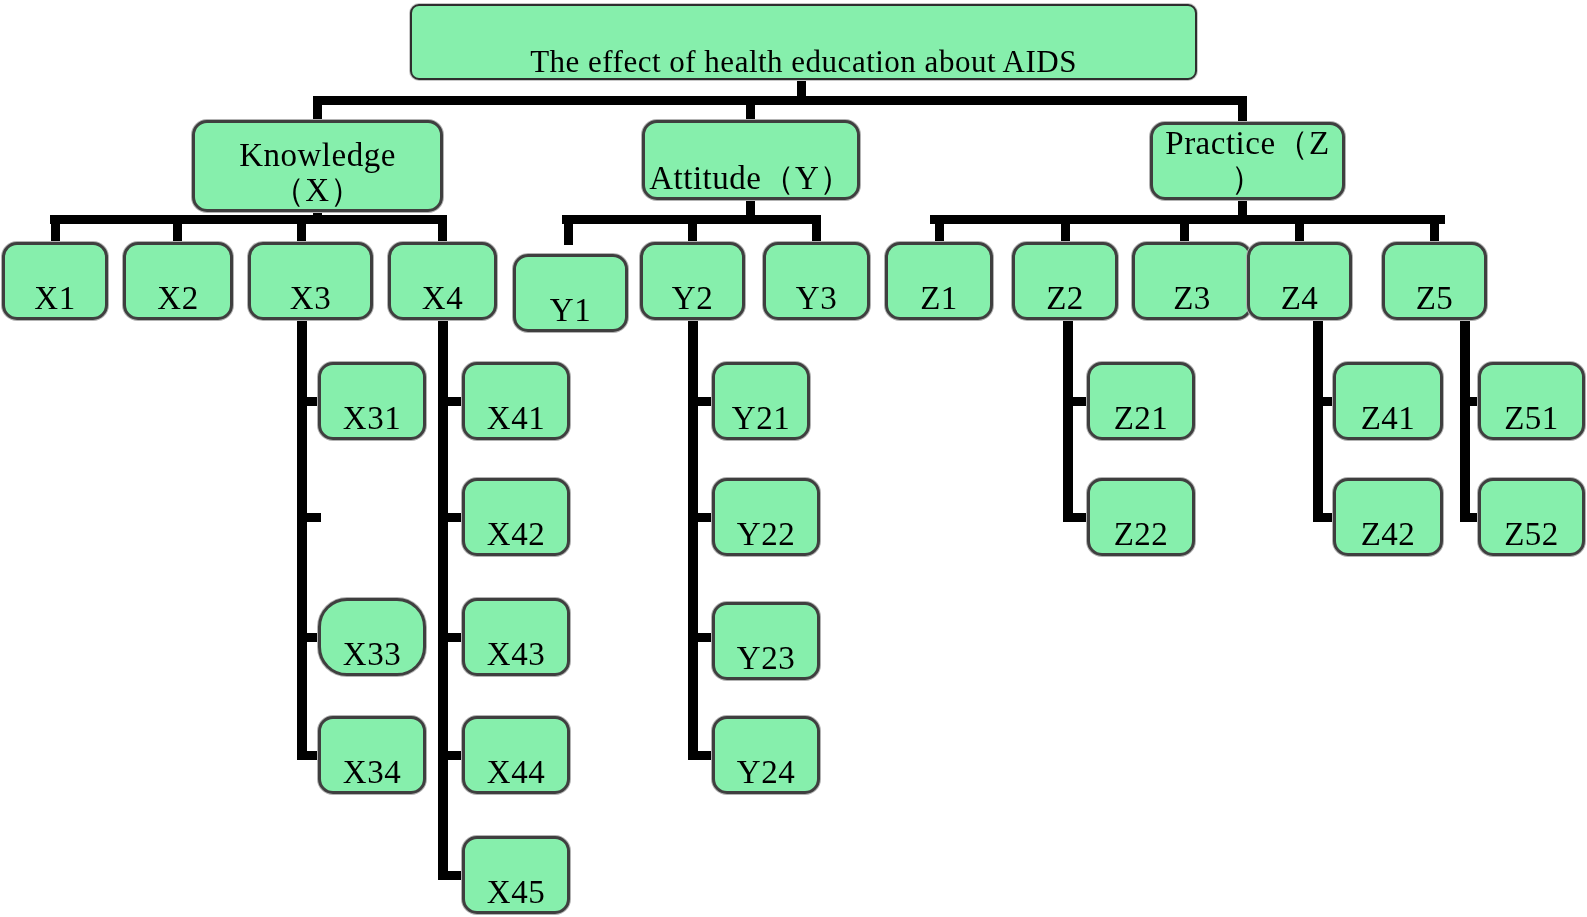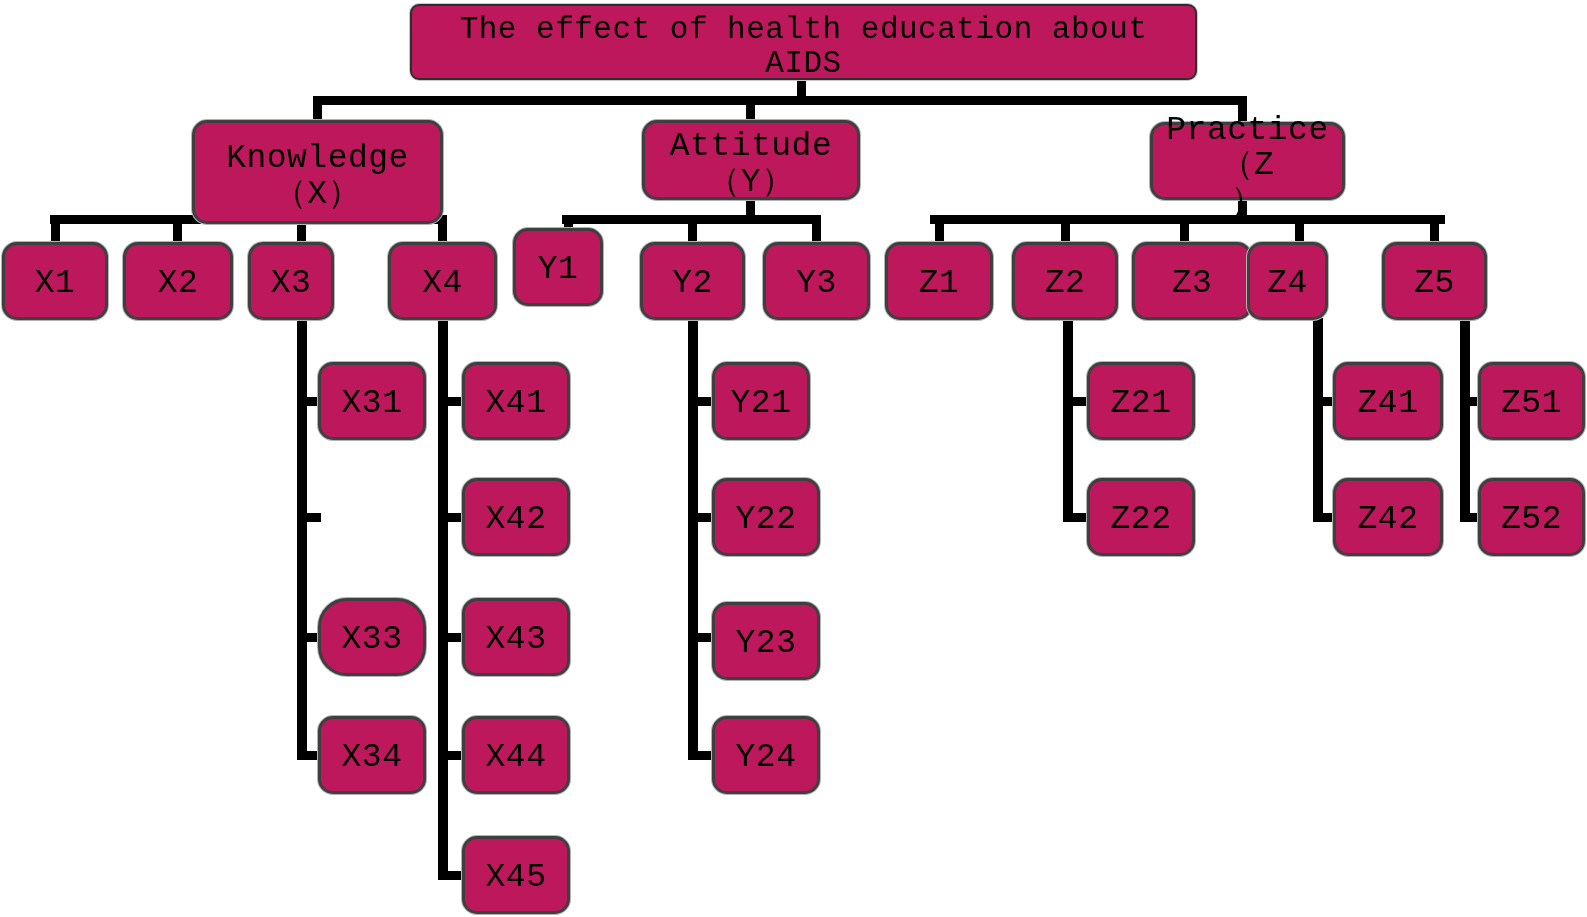"The effect of health education" .node { align-items: center -> flex-end; background: #be185d -> #86efac; font-family: Liberation Mono, monospace -> none }
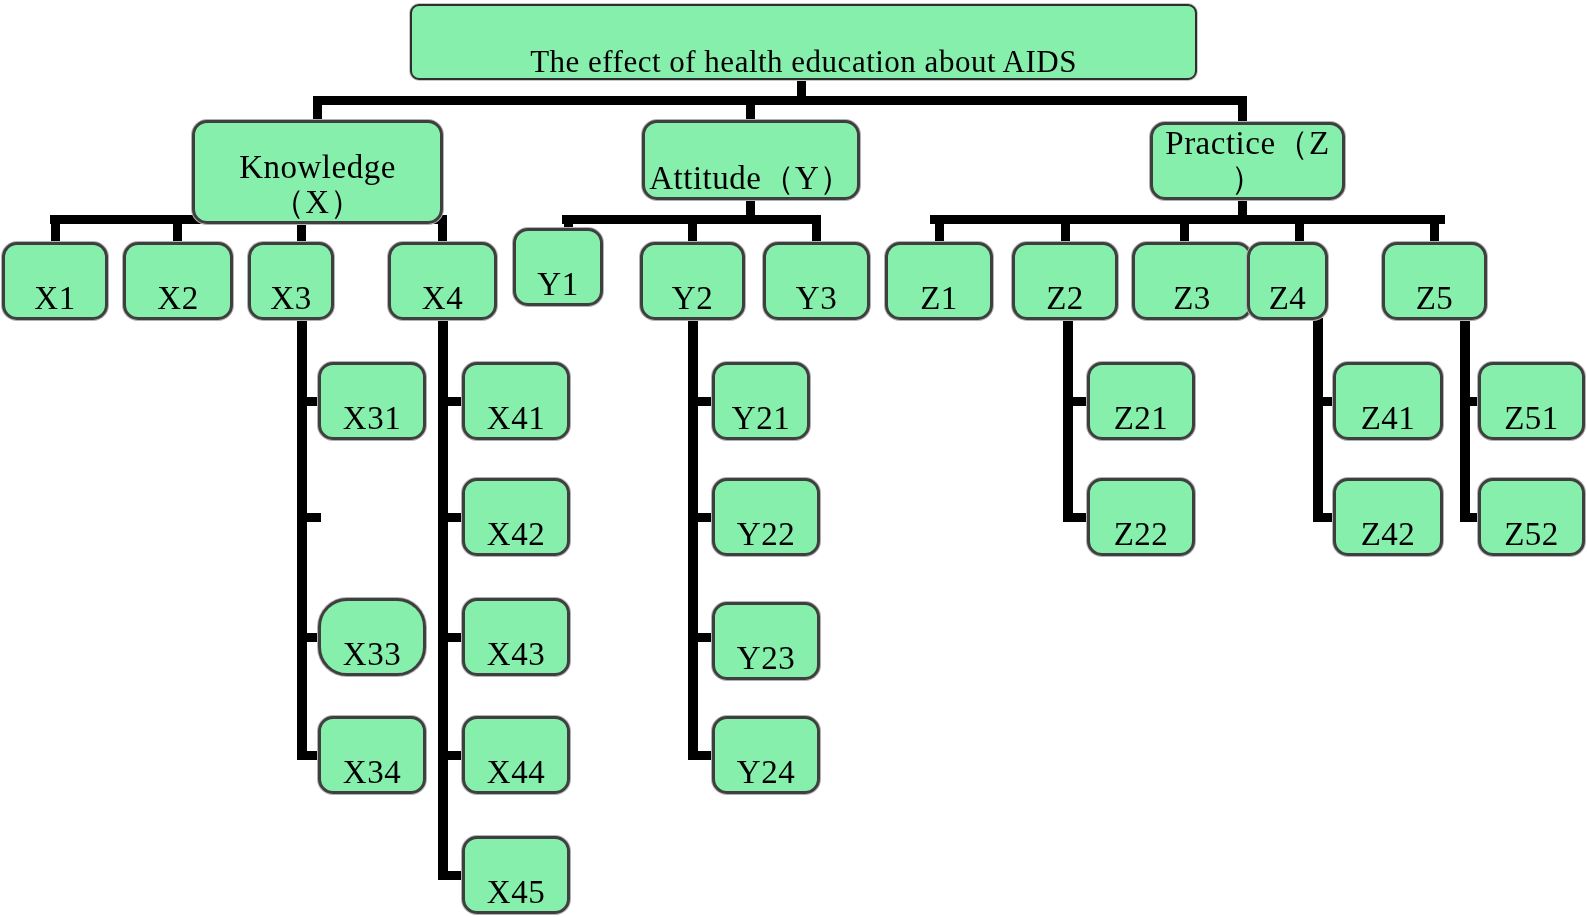"Knowledge（X）" div.node { height: 104px -> 92px }
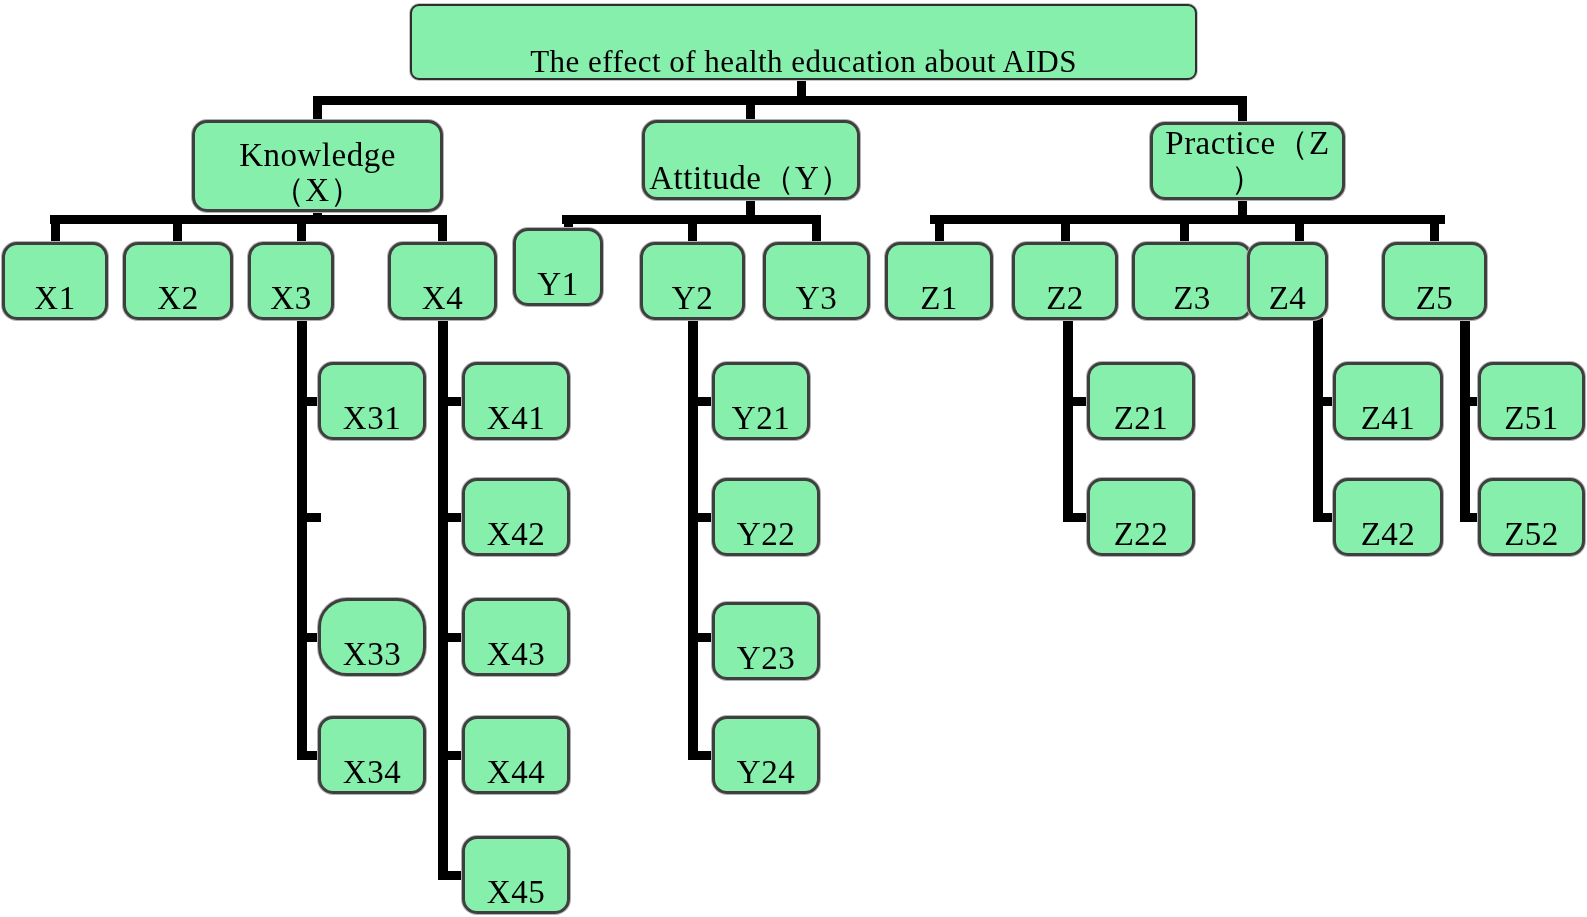"X3" div.node { width: 86px -> 125px }
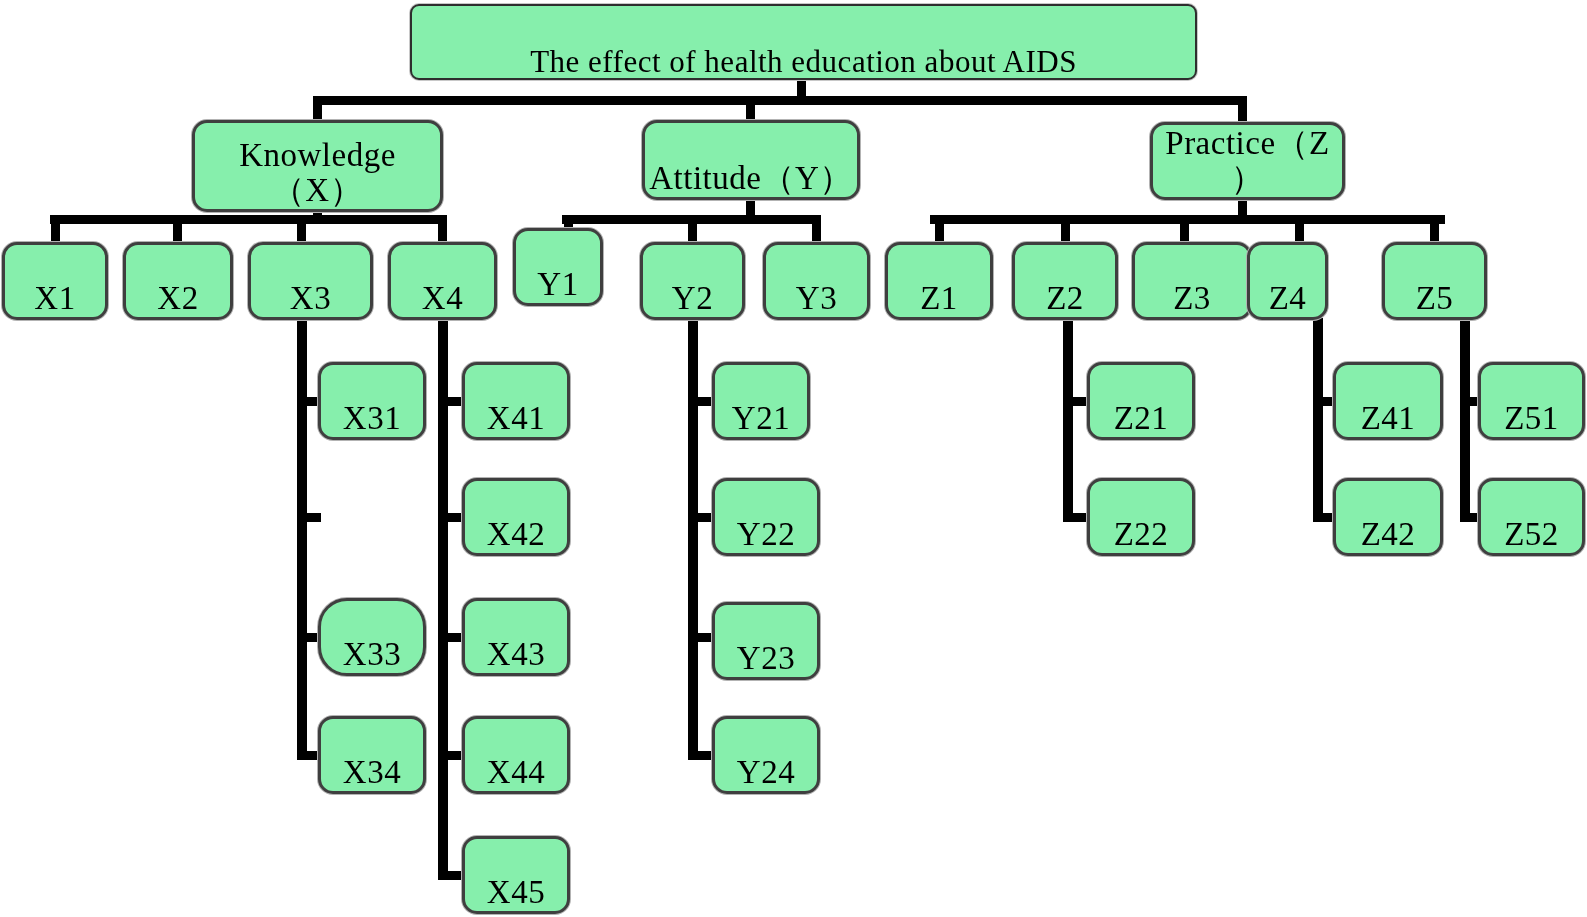"Y1" div.node { top: 228px -> 254px; width: 90px -> 115px }
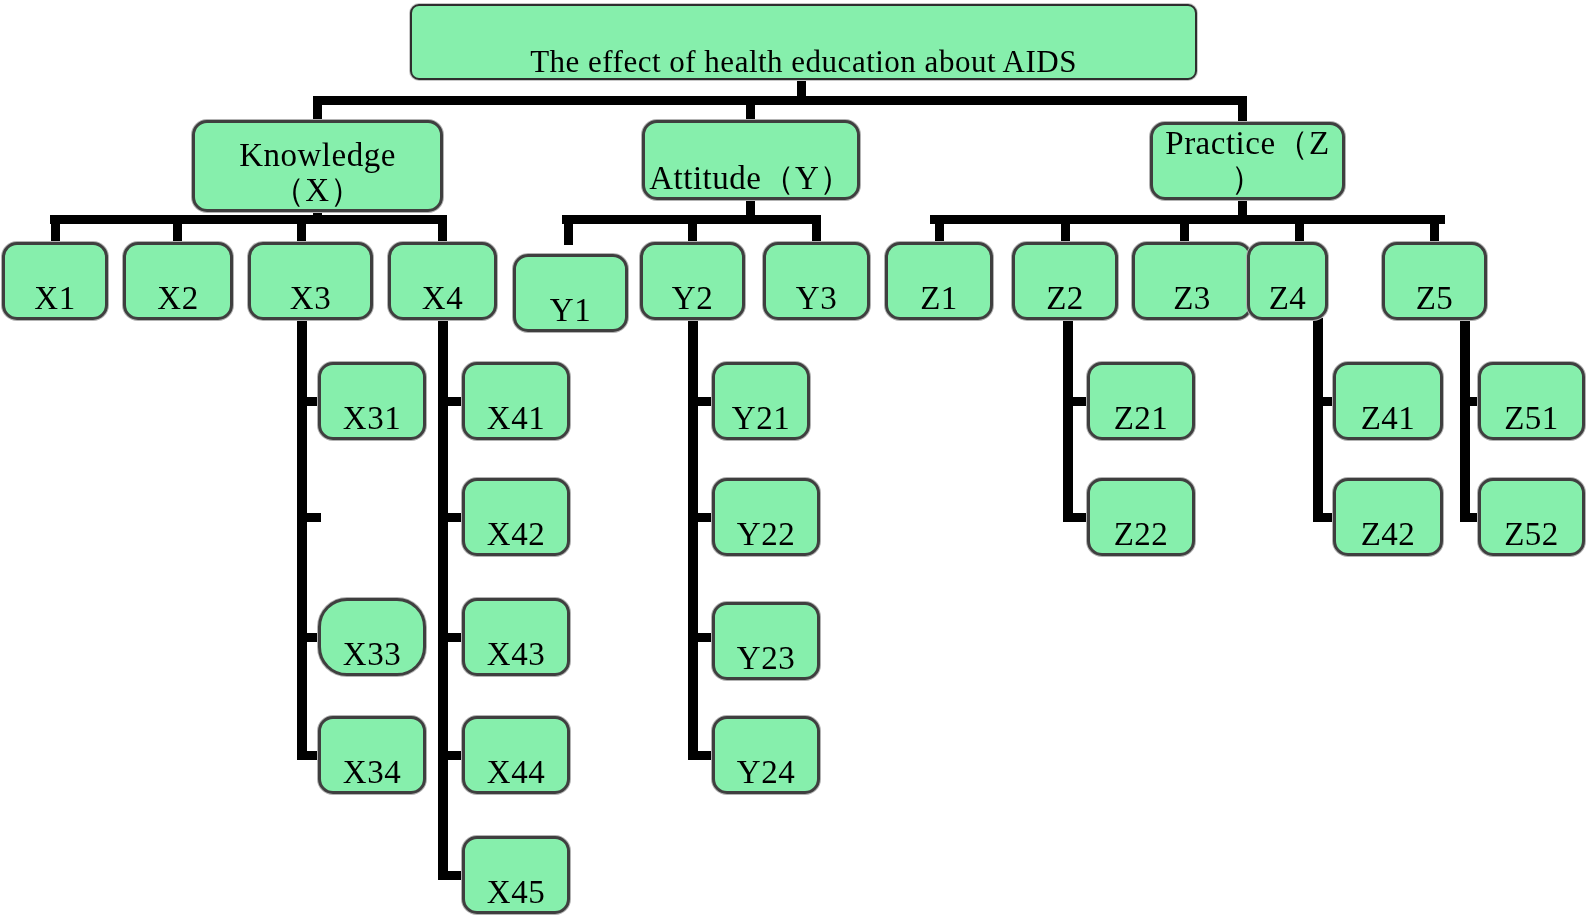"Z4" div.node { width: 81px -> 105px }
